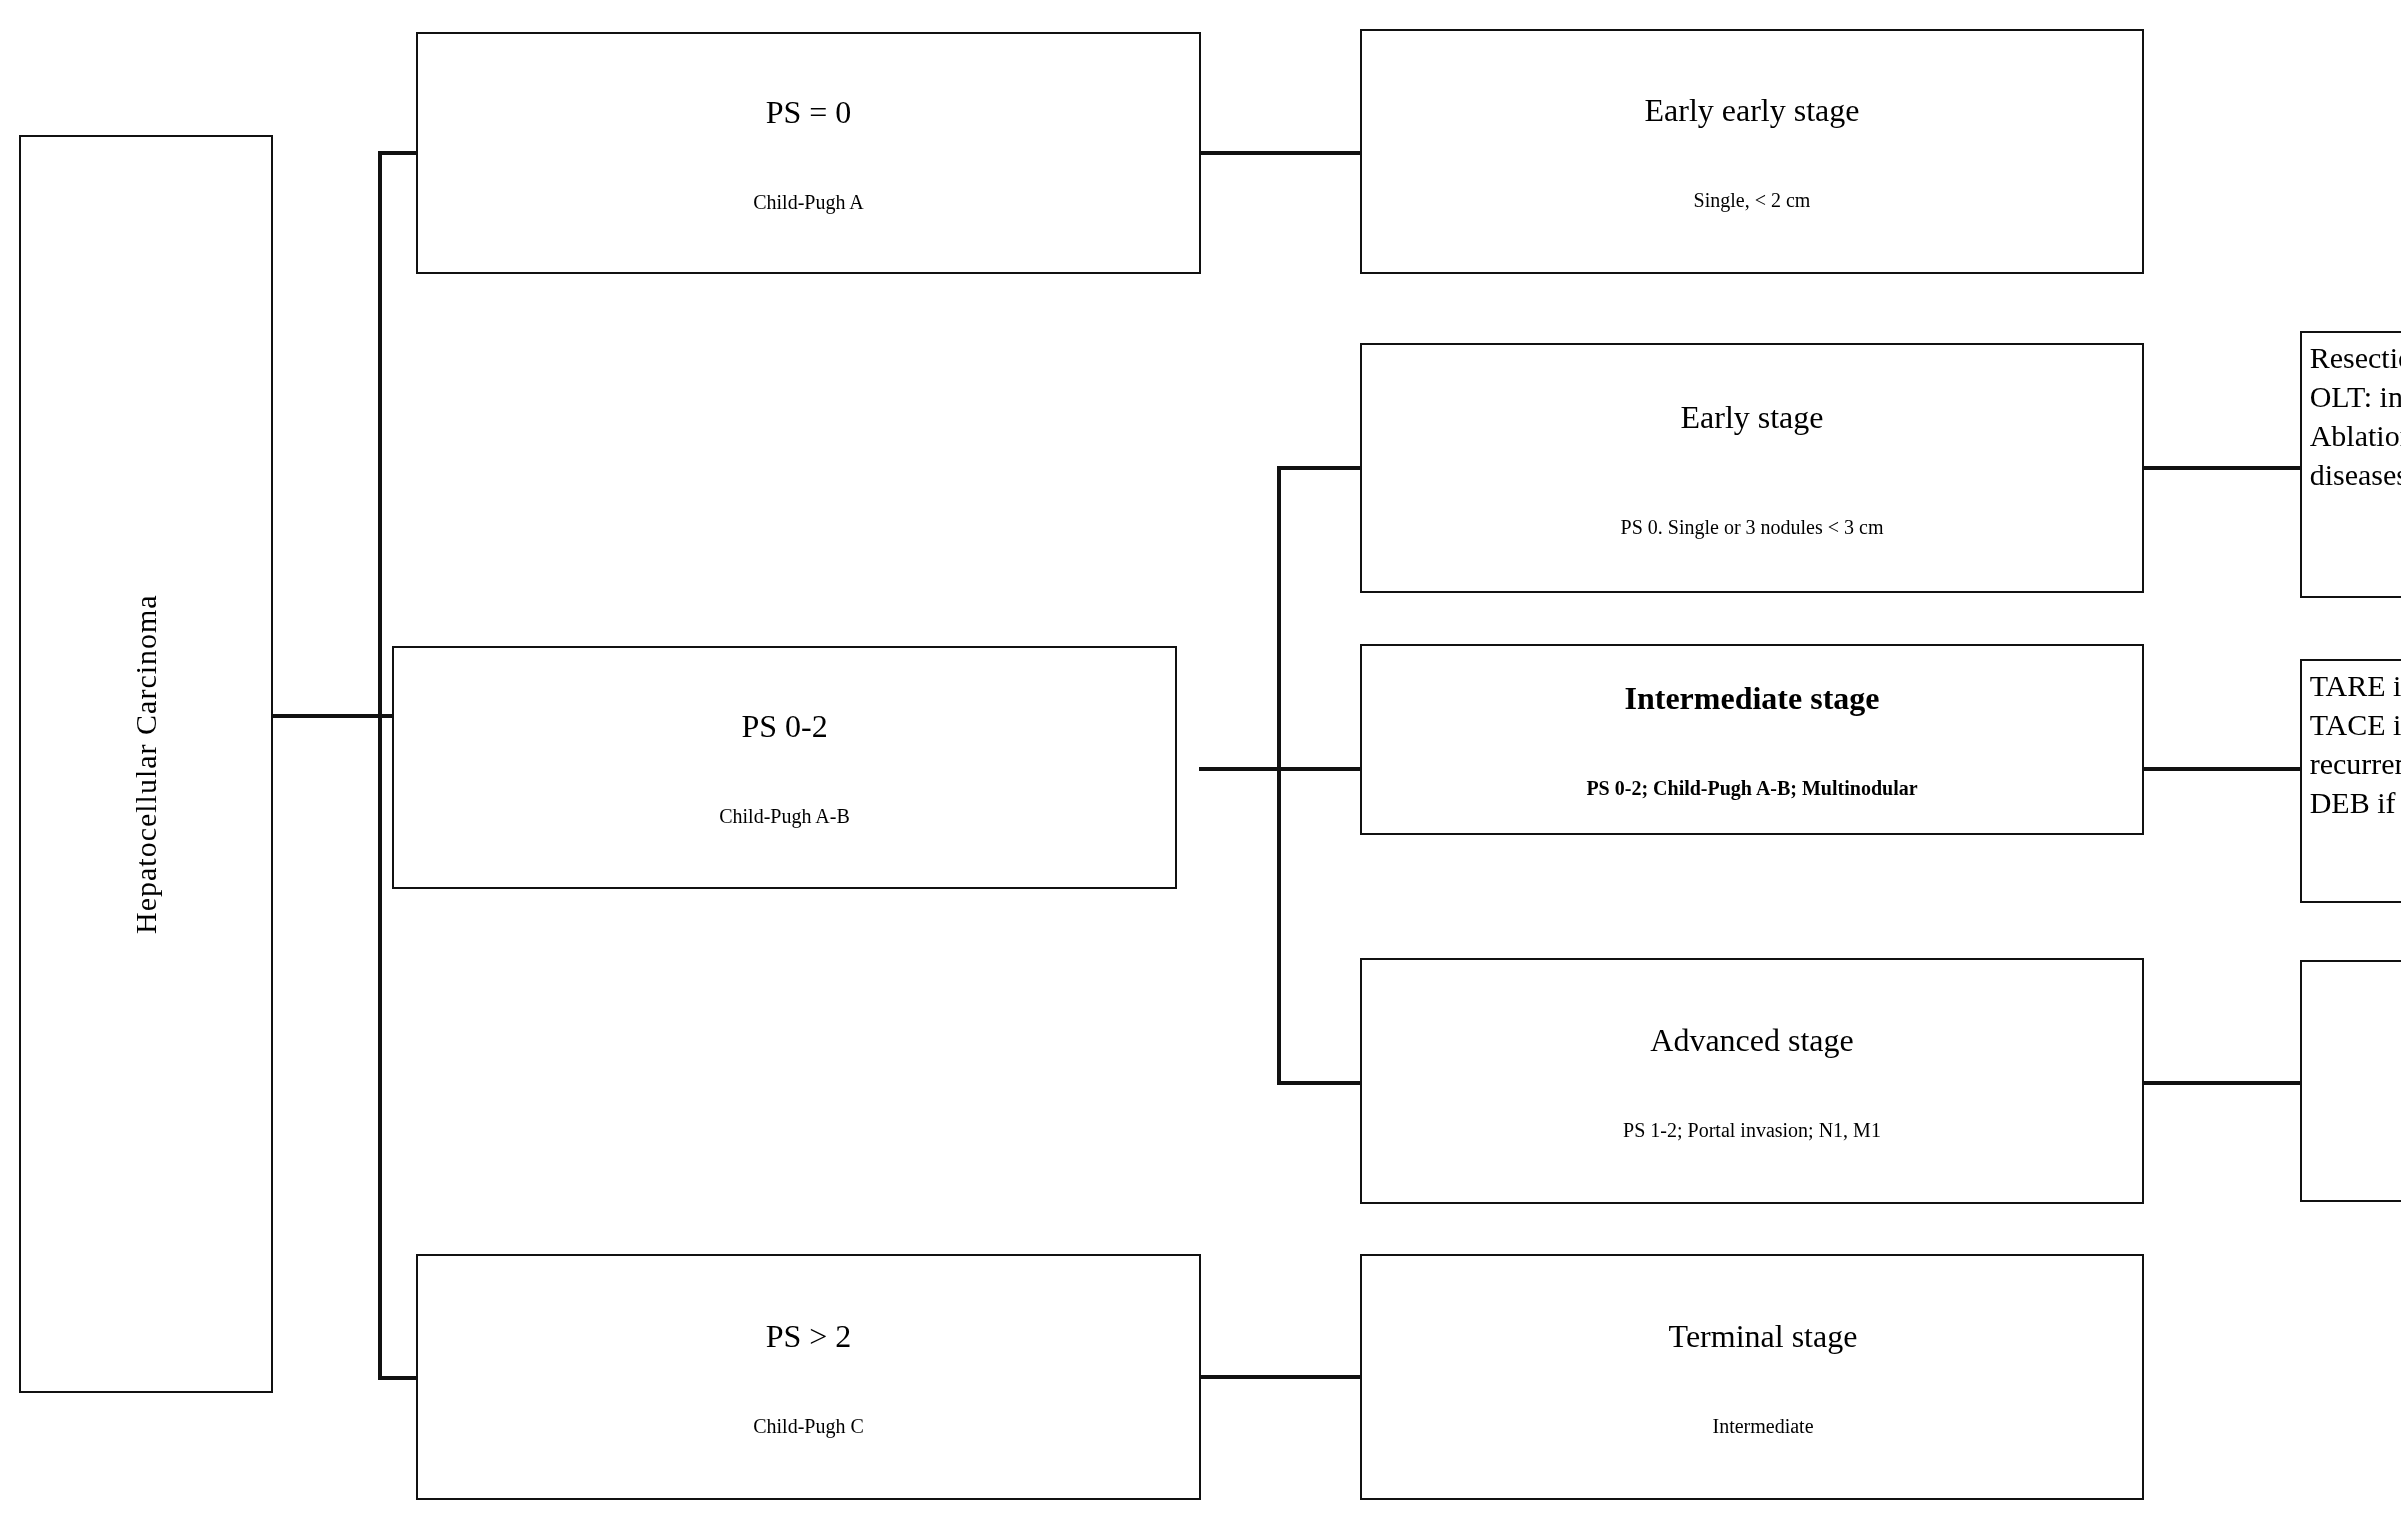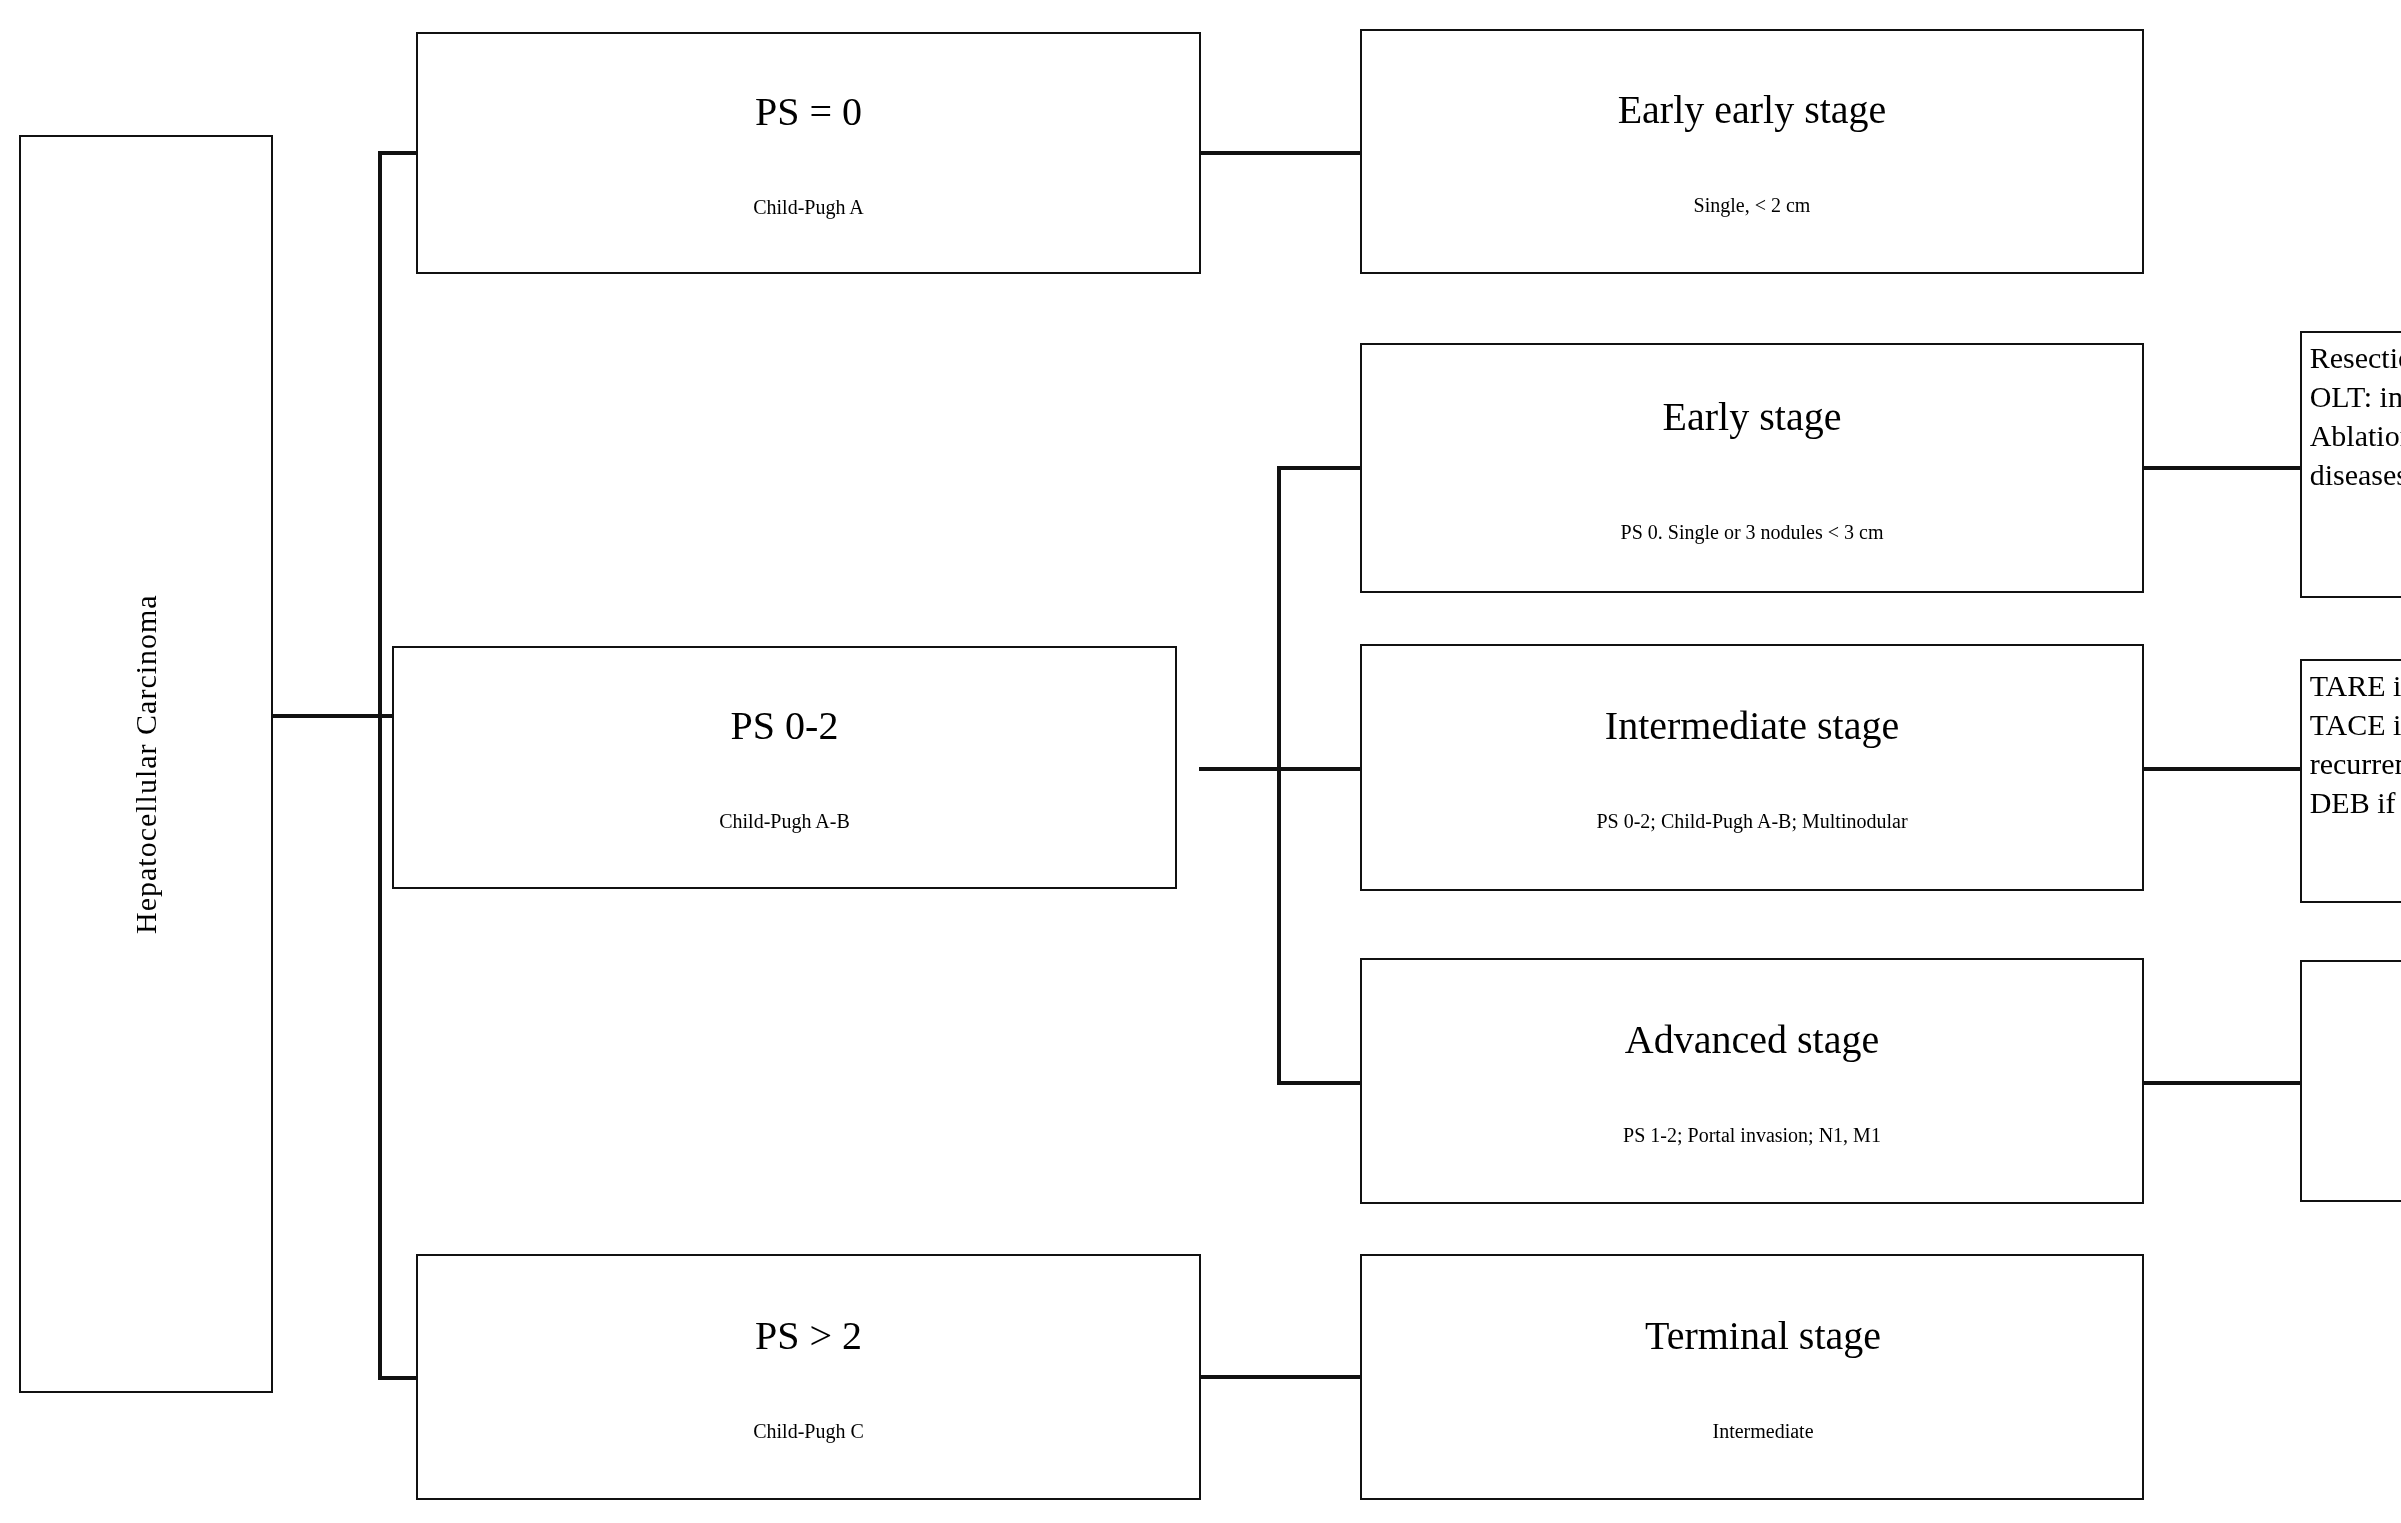"PS = 0" .stage-node .line.title { font-size: 40px -> 32px }
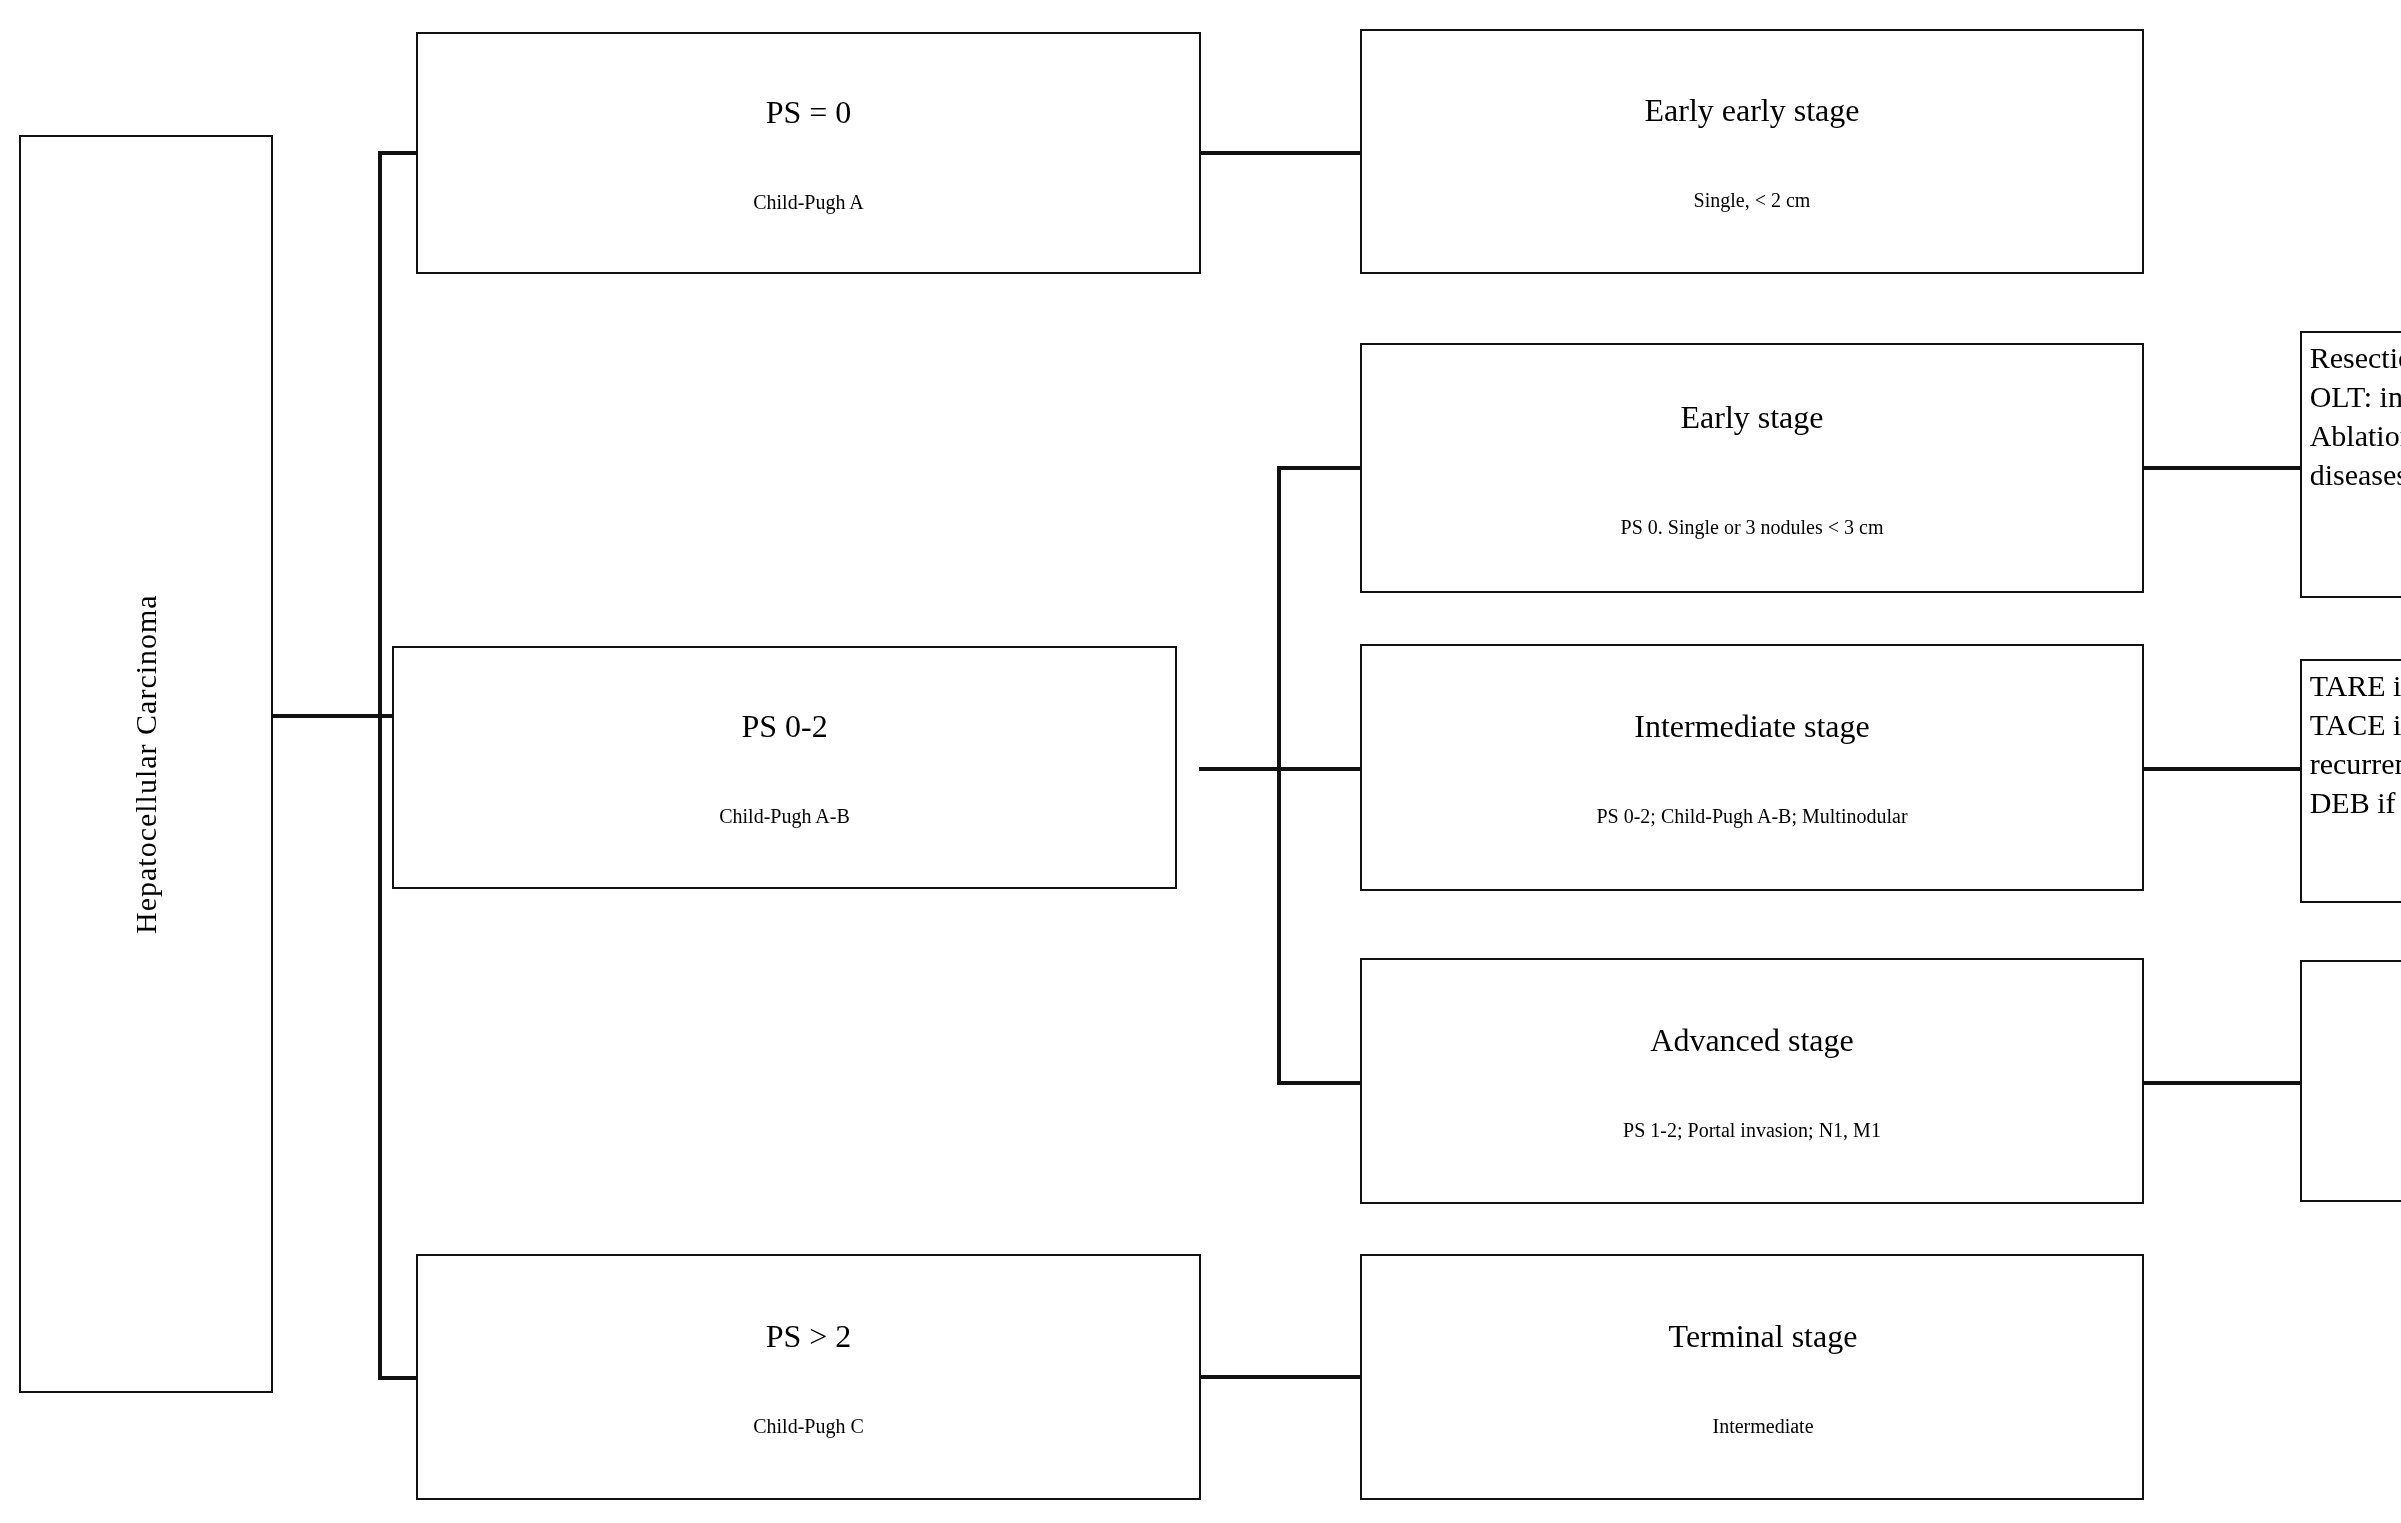"Intermediate stage" div.node { font-weight: none -> bold; height: 247px -> 191px }
